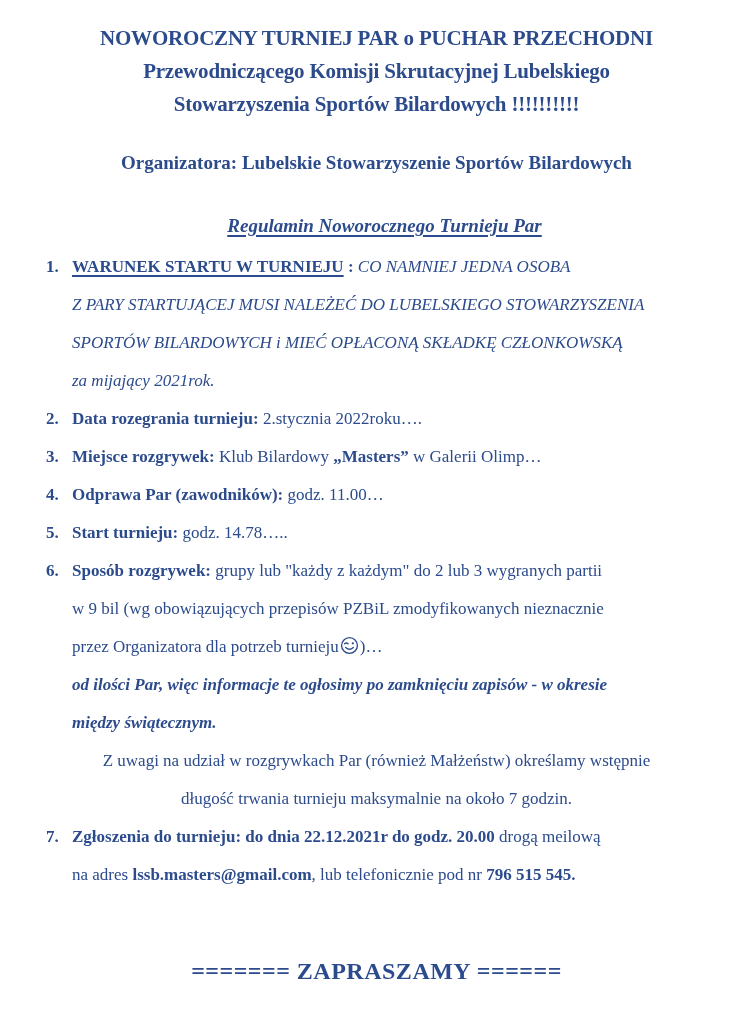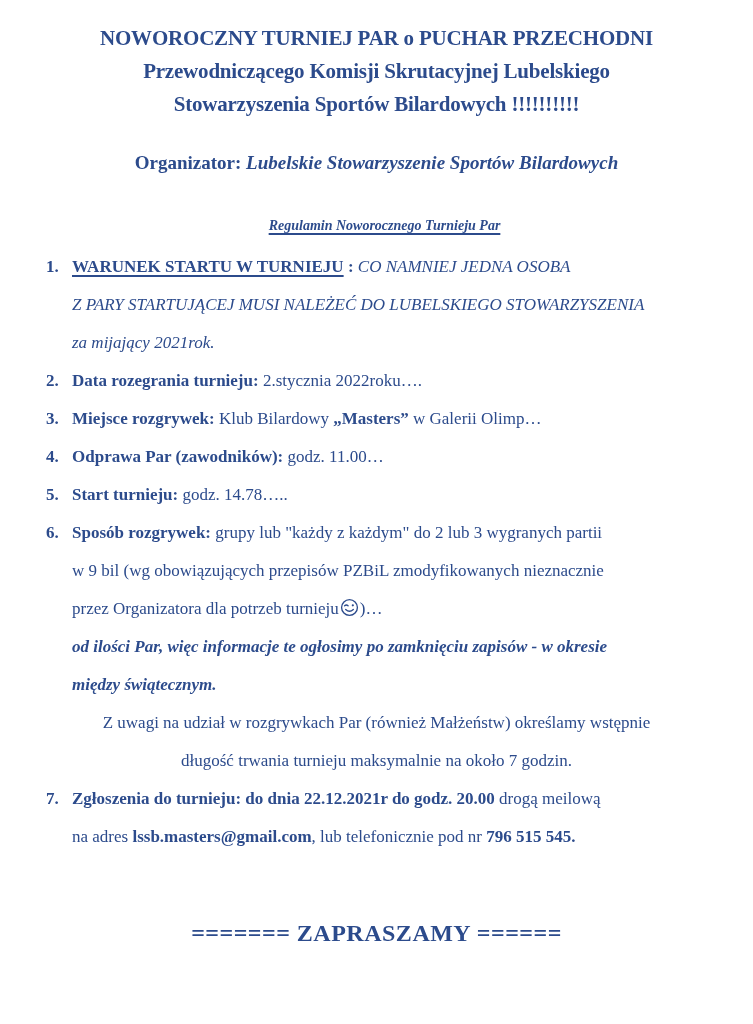"Organizator:" span { text: Organizator -> Organizatora }
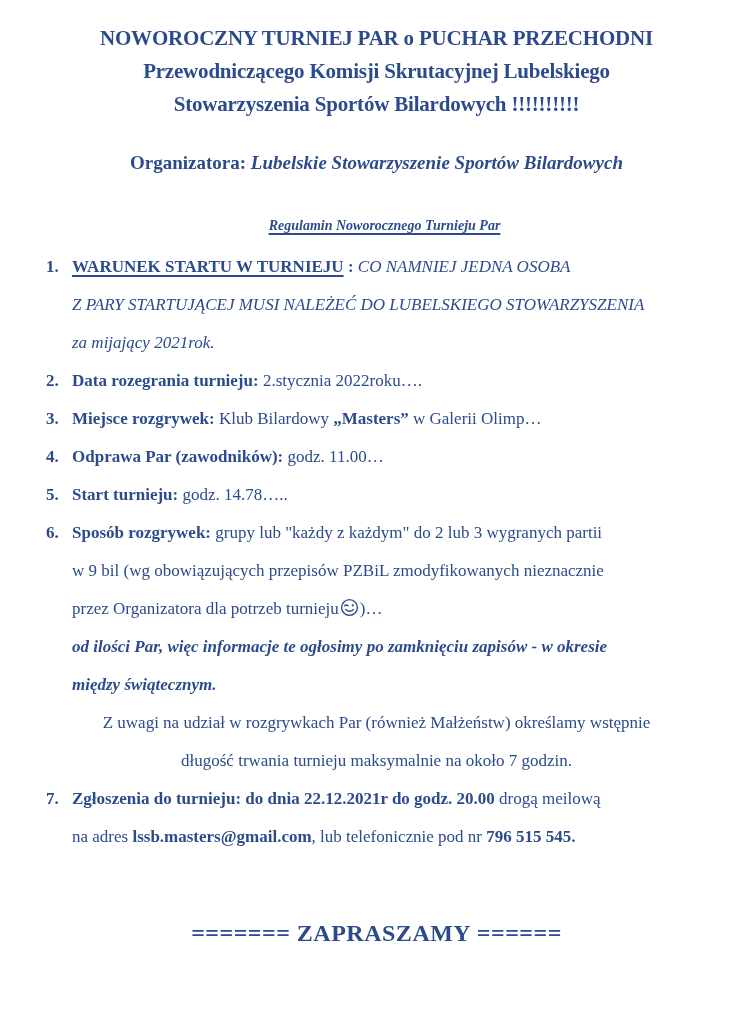"Lubelskie Stowarzyszenie Sportów" .organizer .name { font-style: italic -> none }
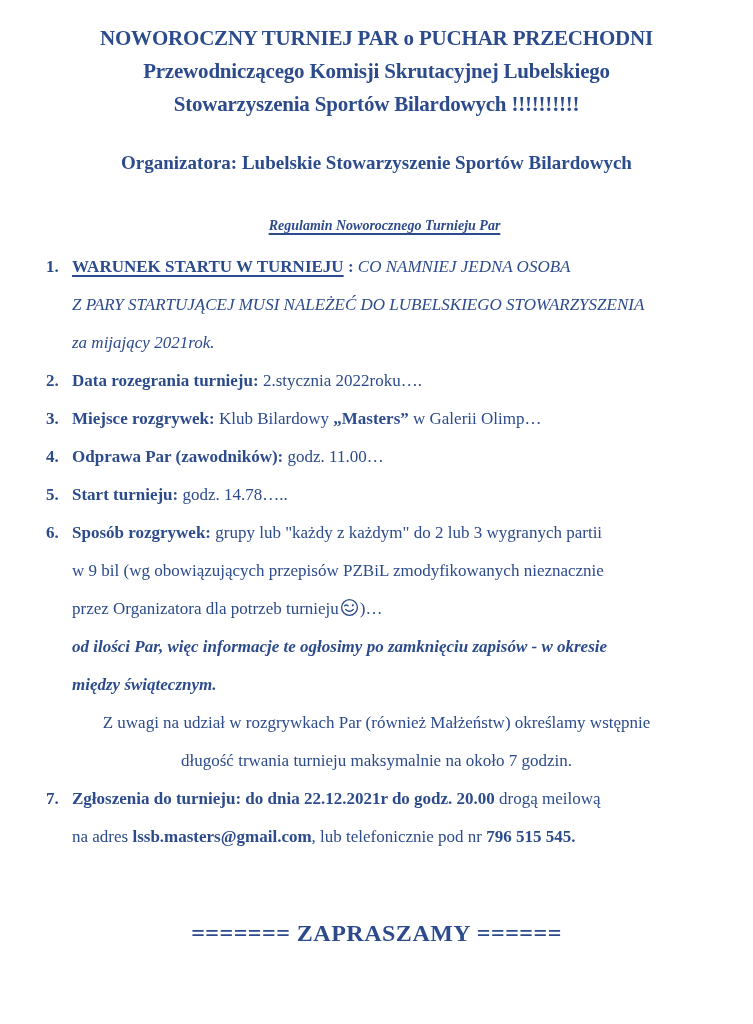"Regulamin Noworocznego Turnieju Par" .subtitle { font-size: 14px -> 19px }
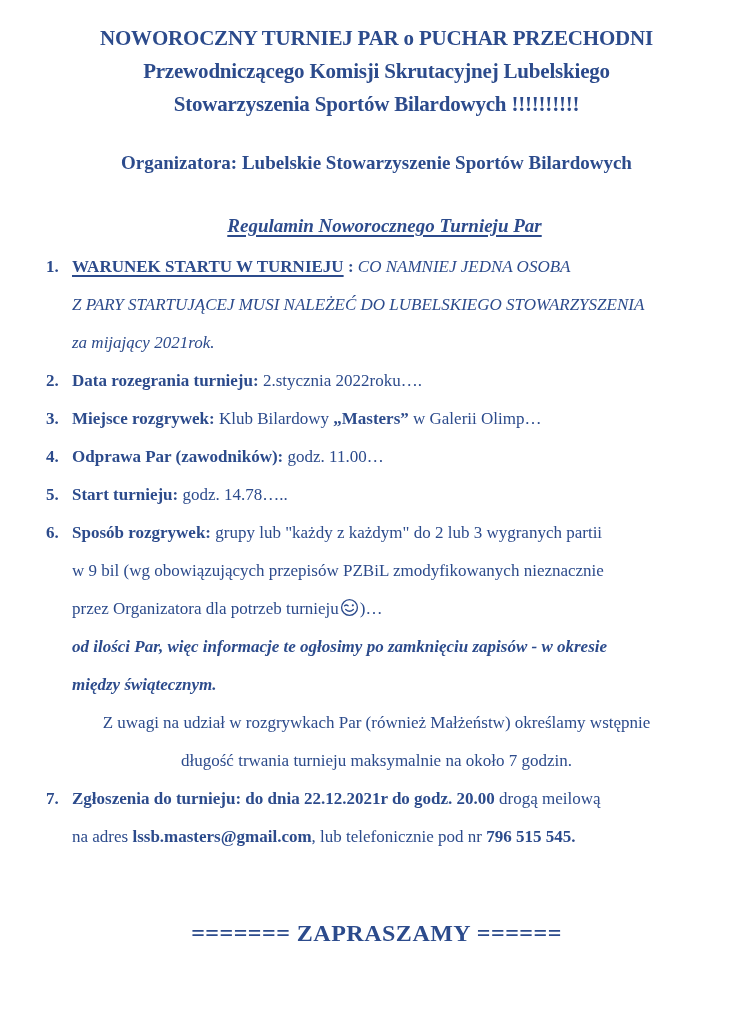"SPORTÓW BILARDOWYCH i MIEĆ OPŁACONĄ" div.line { html: none -> <div> <span>SPORTÓW BILARDOWYCH i MIEĆ OPŁACONĄ SKŁADKĘ CZŁONKOWSKĄ</span> </div> }
